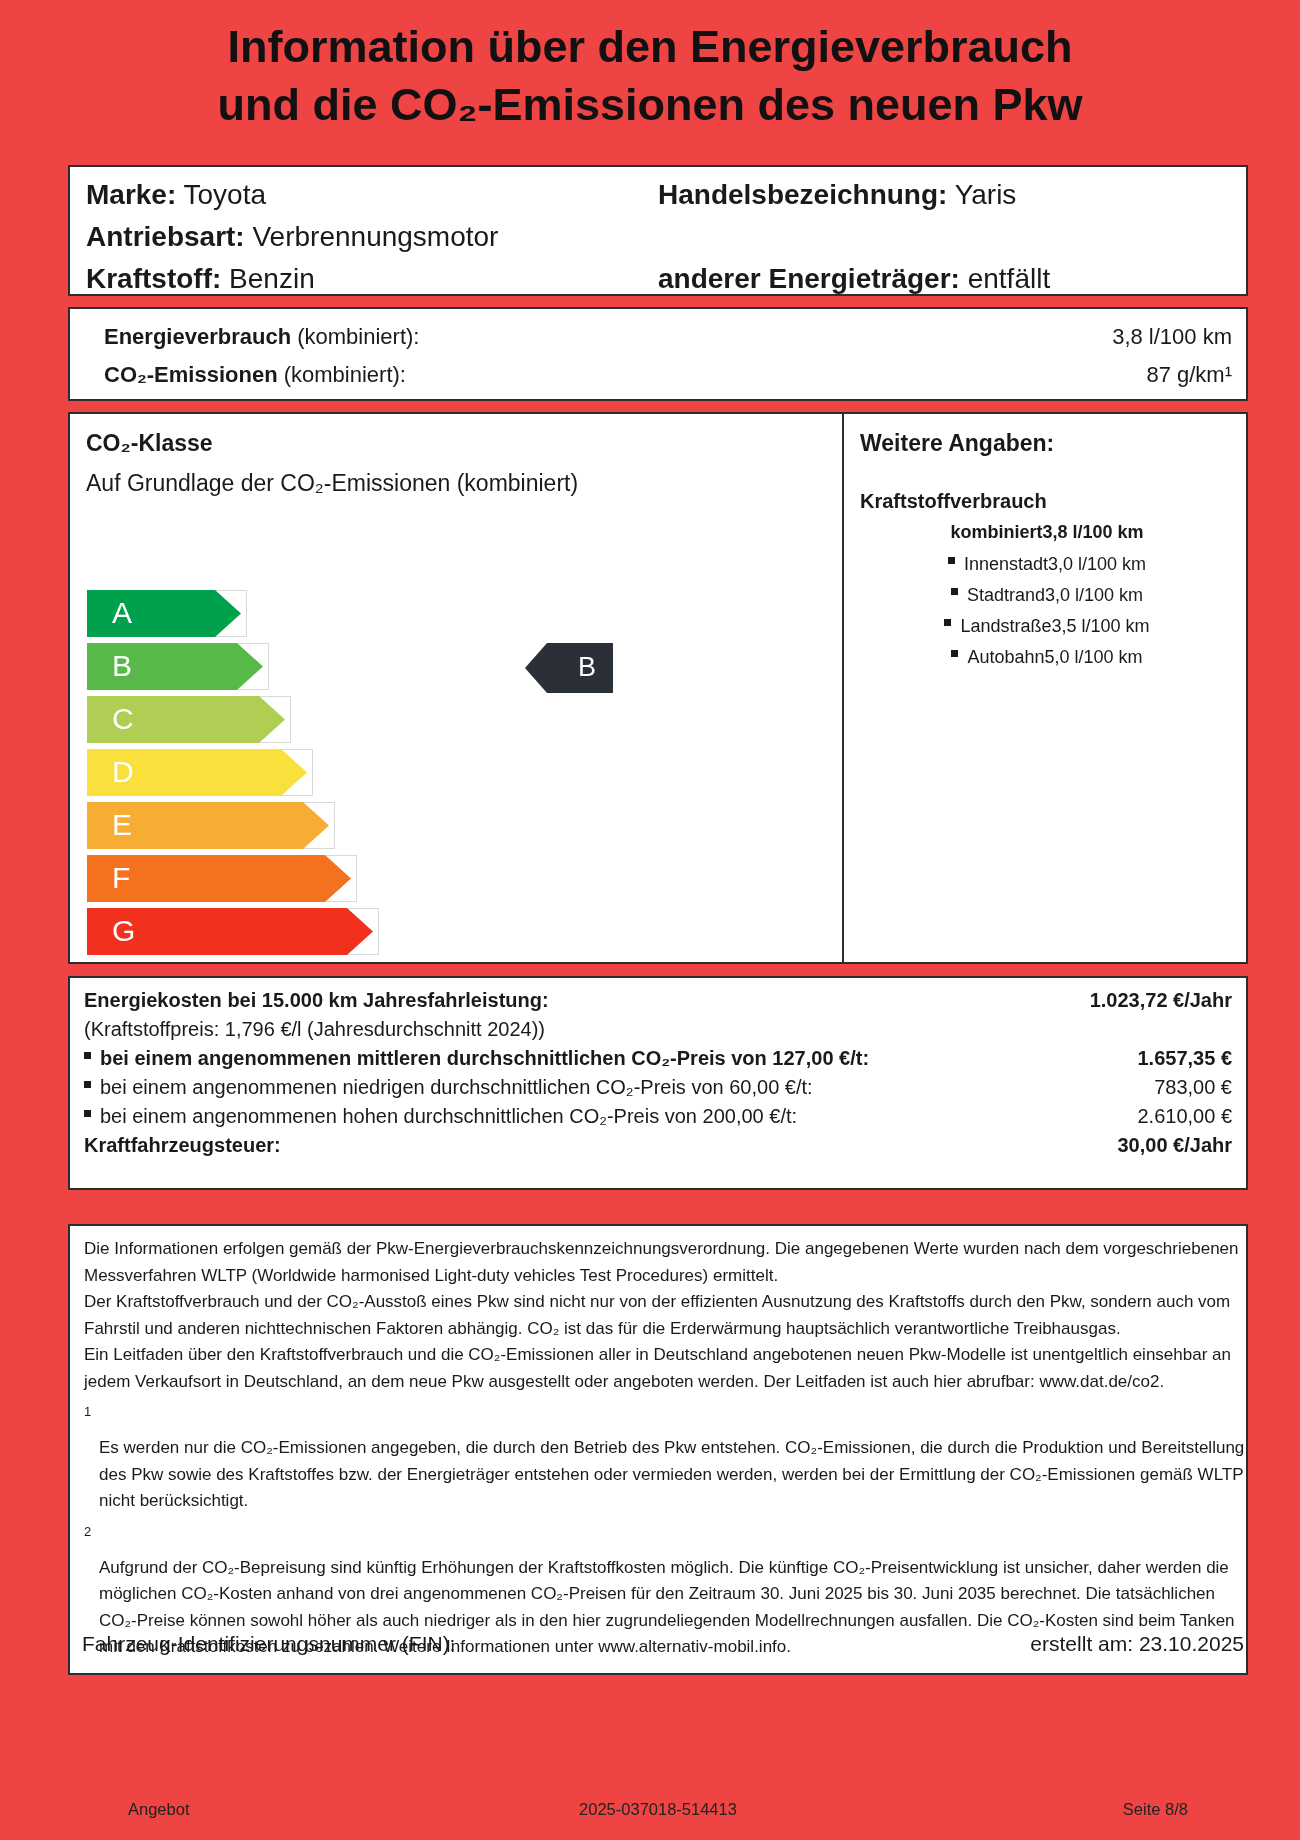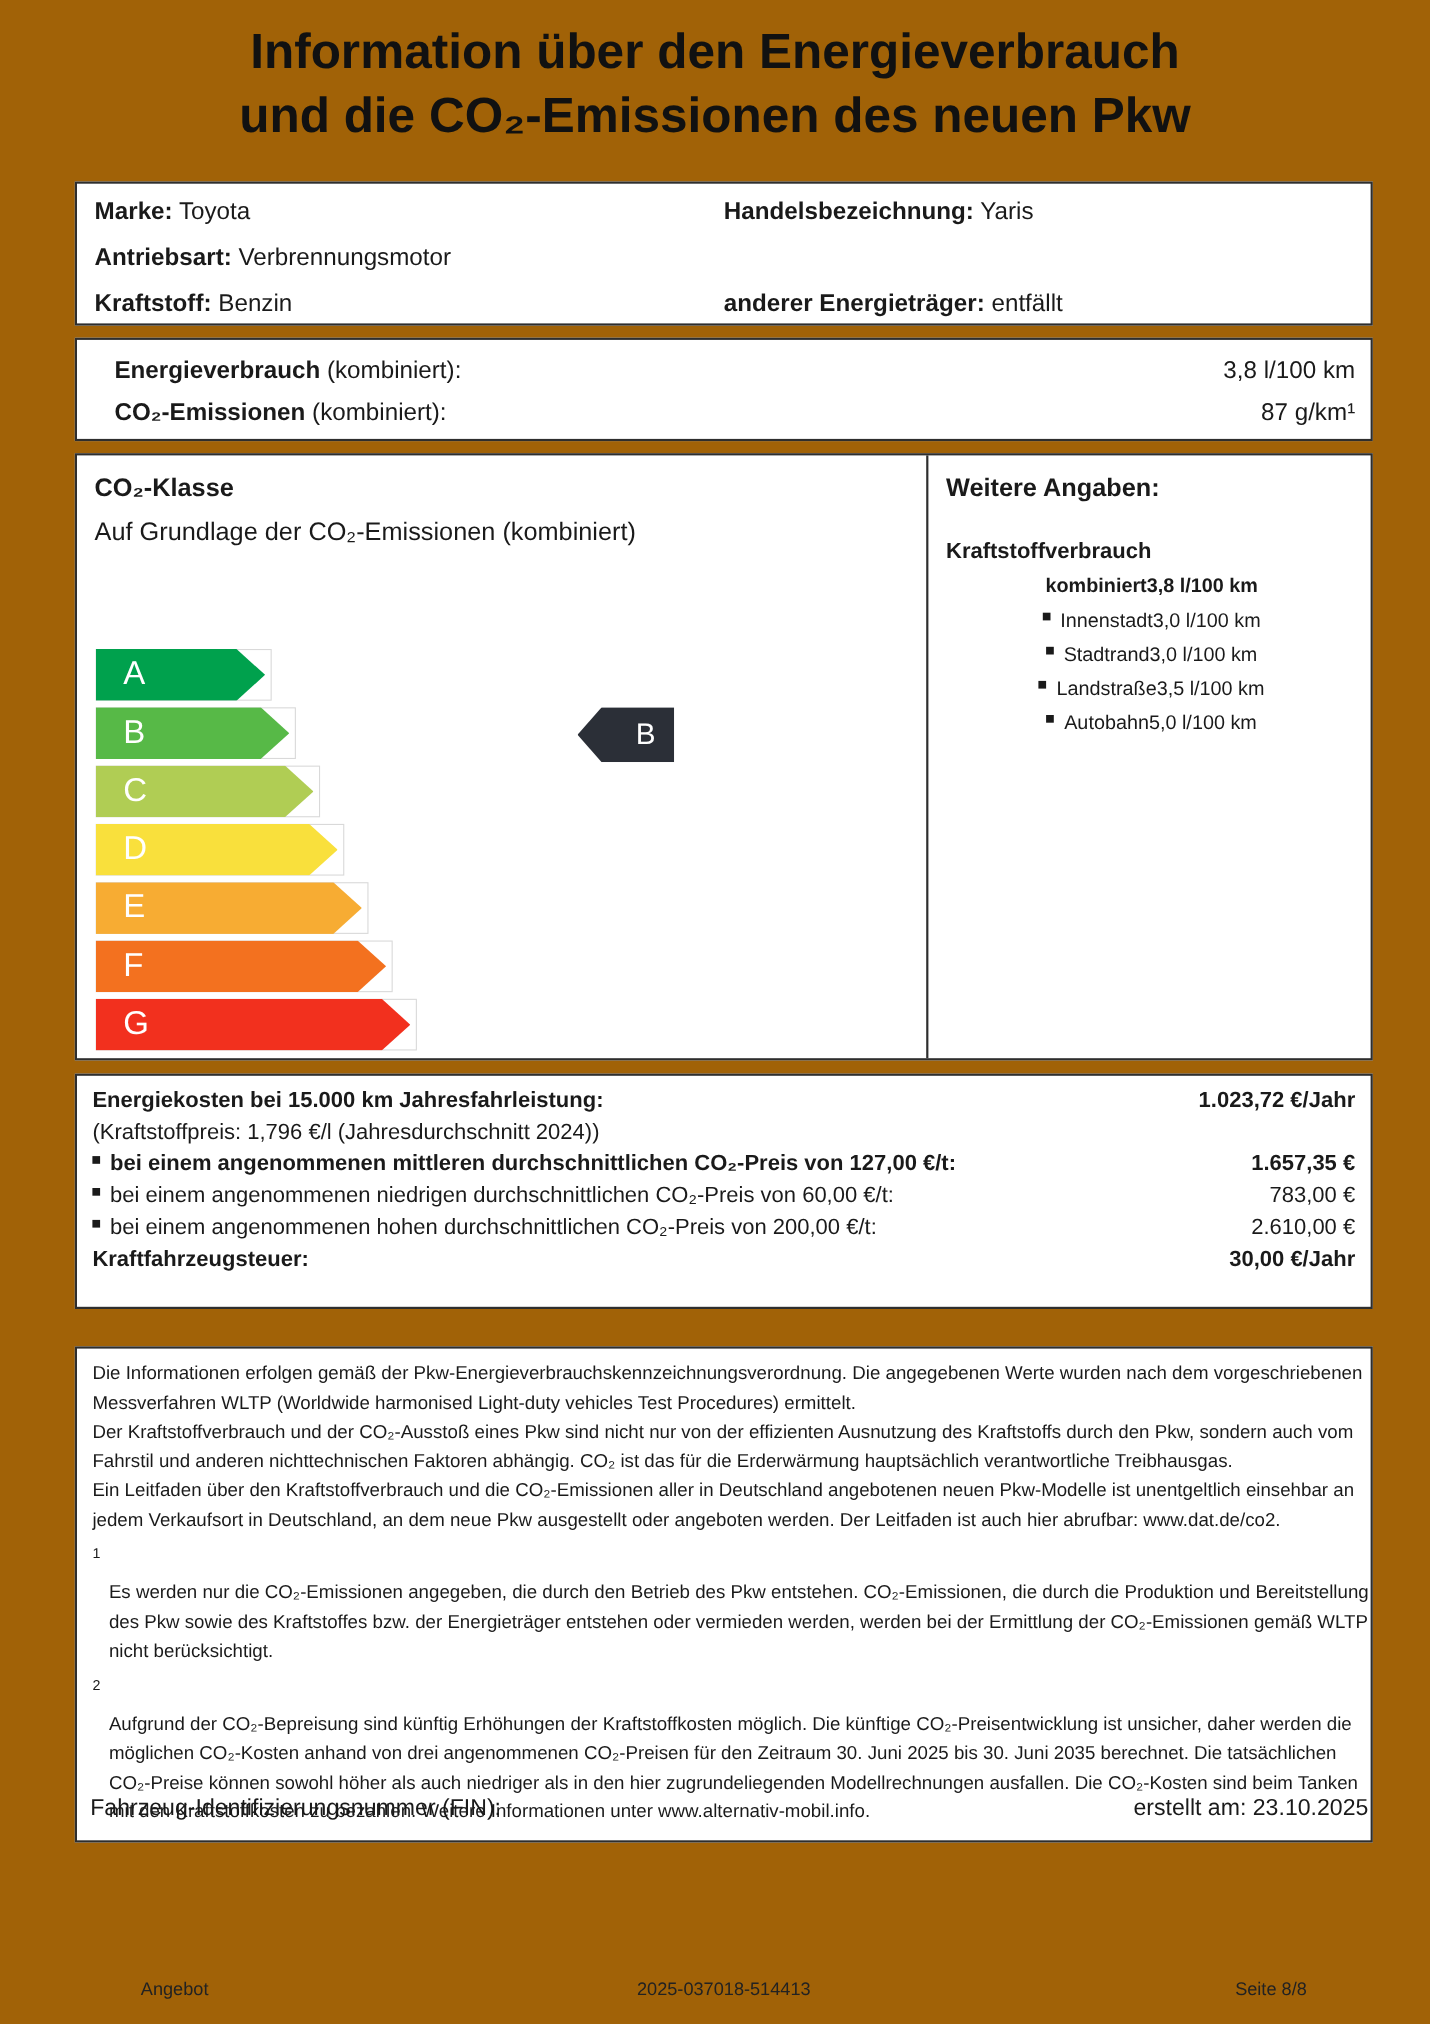"Information über den Energieverbrauch" .page { background: #a16207 -> #ef4444 }
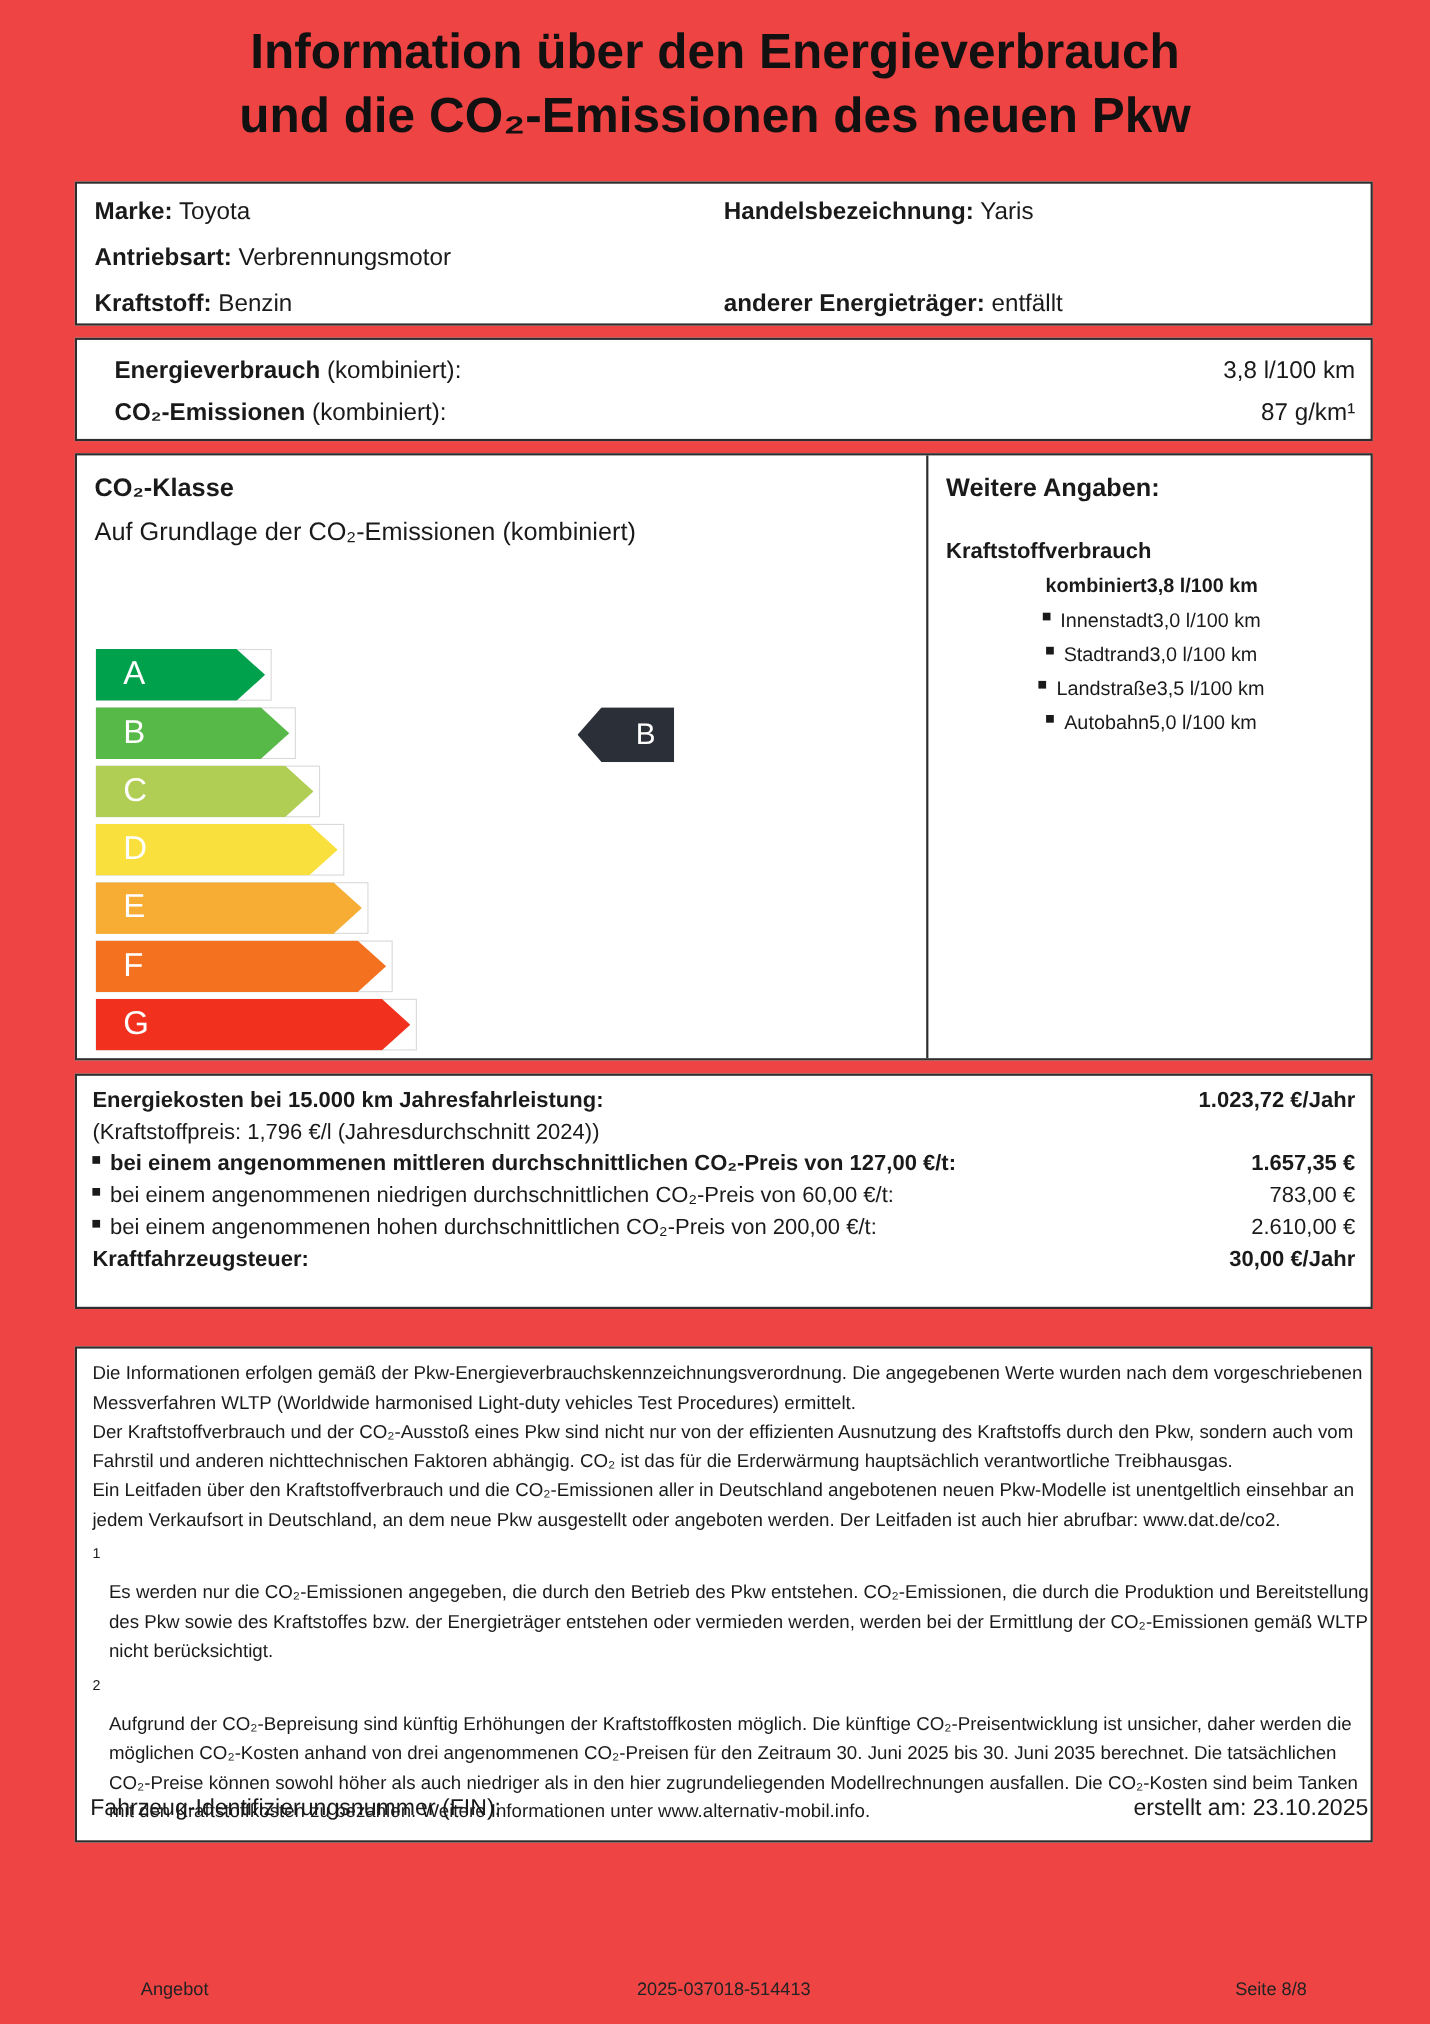"Marke: Toyota" .box-vehicle { font-size: 22px -> 28px }
